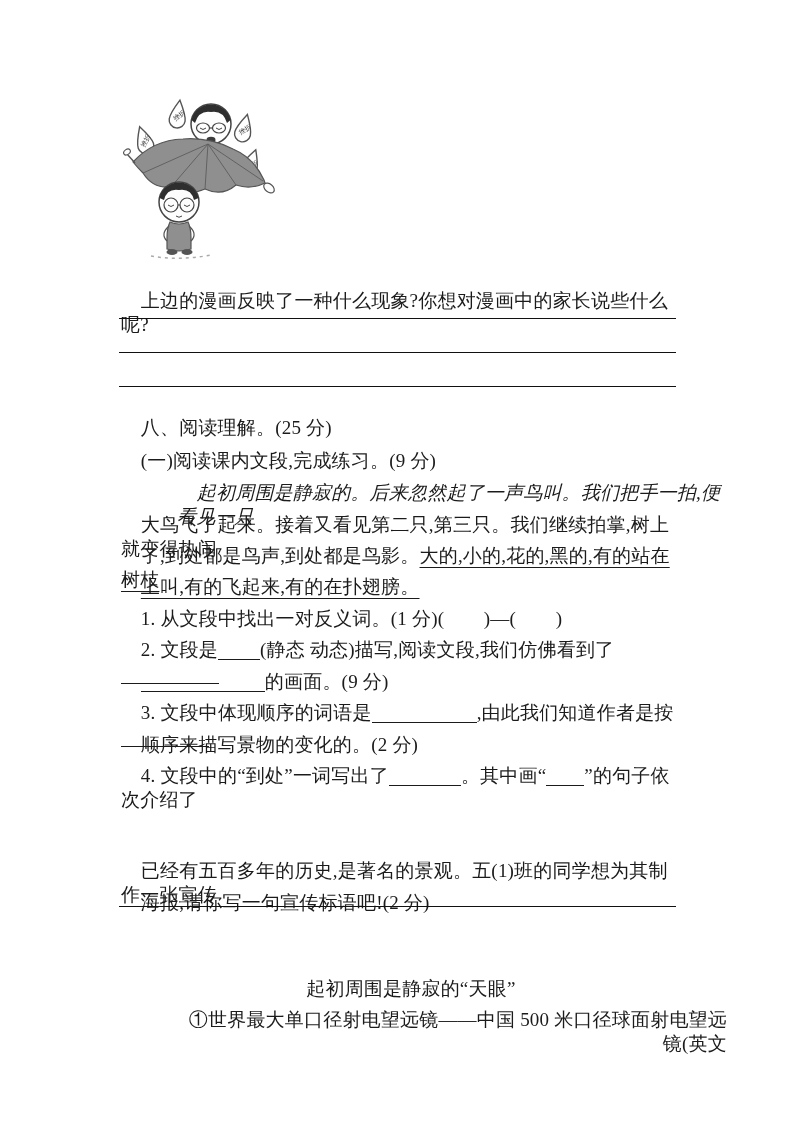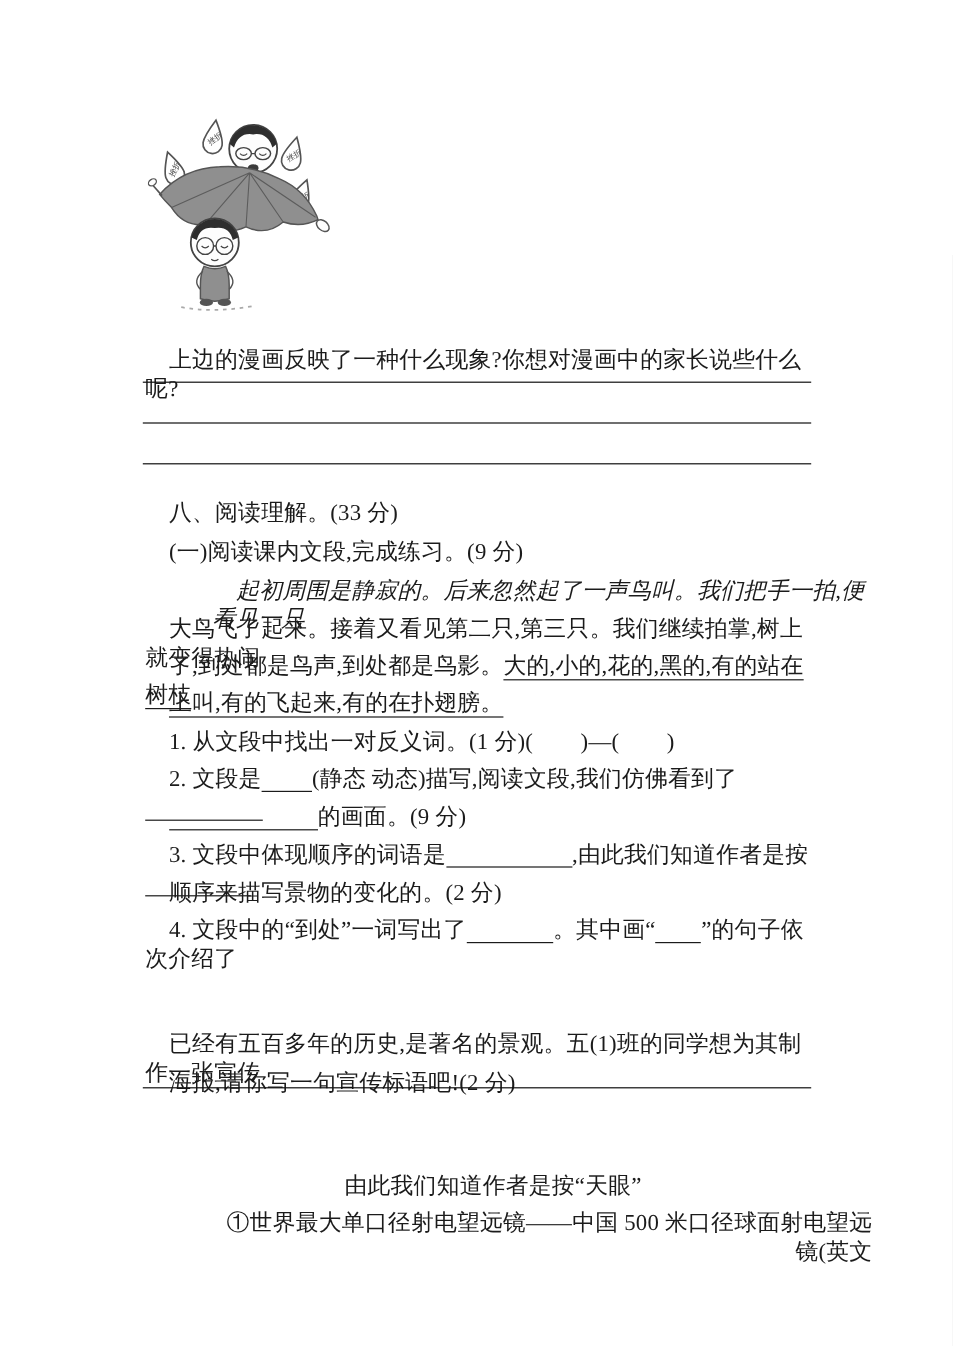"八、阅读理解。(33 分)" span { text: 33 -> 25 }
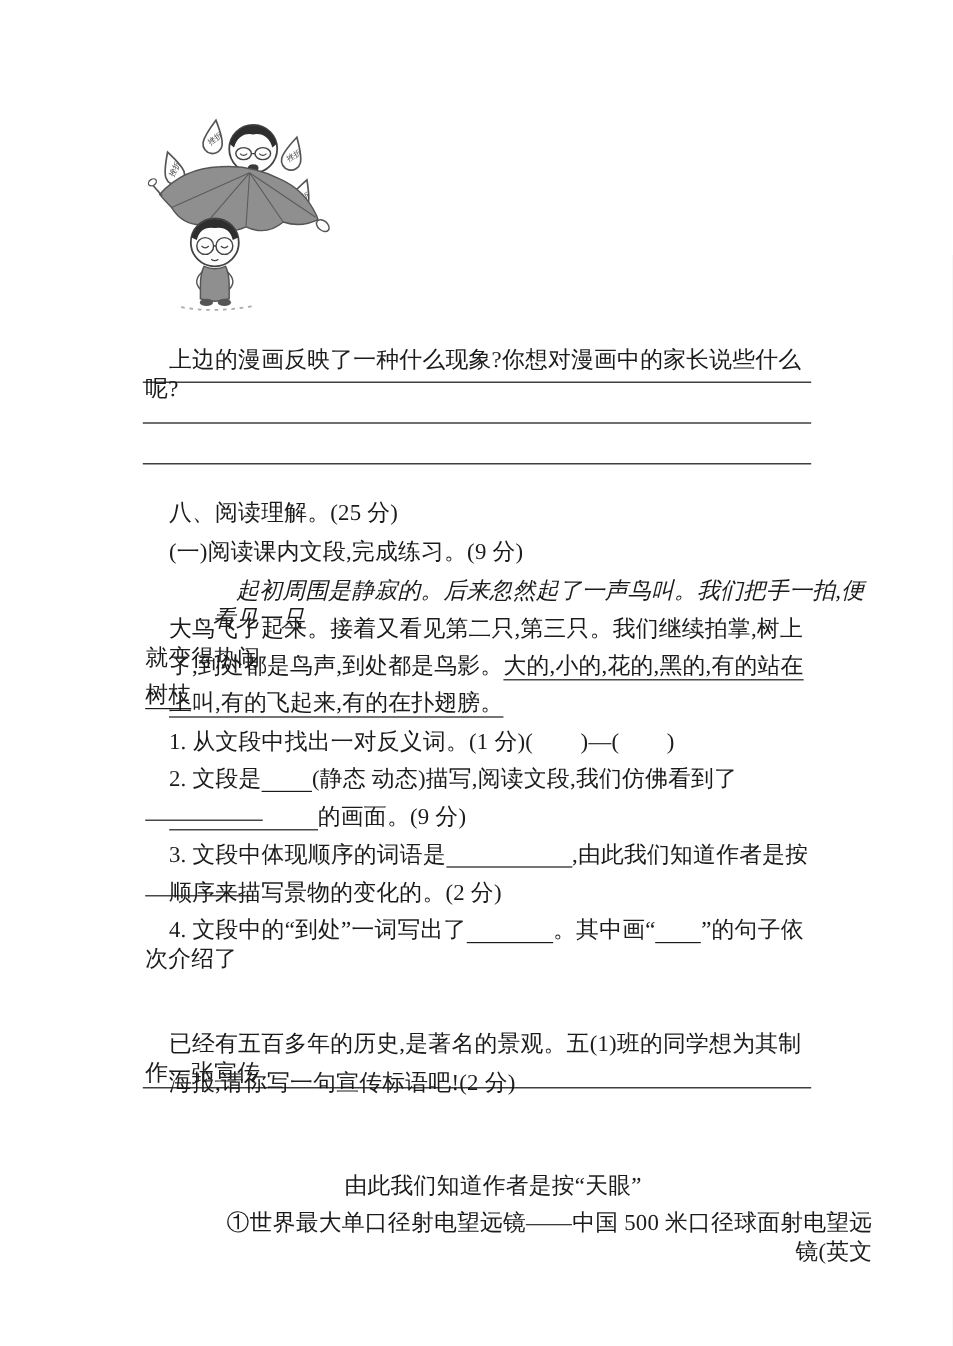"由此我们知道作者是按“天眼”" span { text: 由此我们知道作者是按 -> 起初周围是静寂的 }
